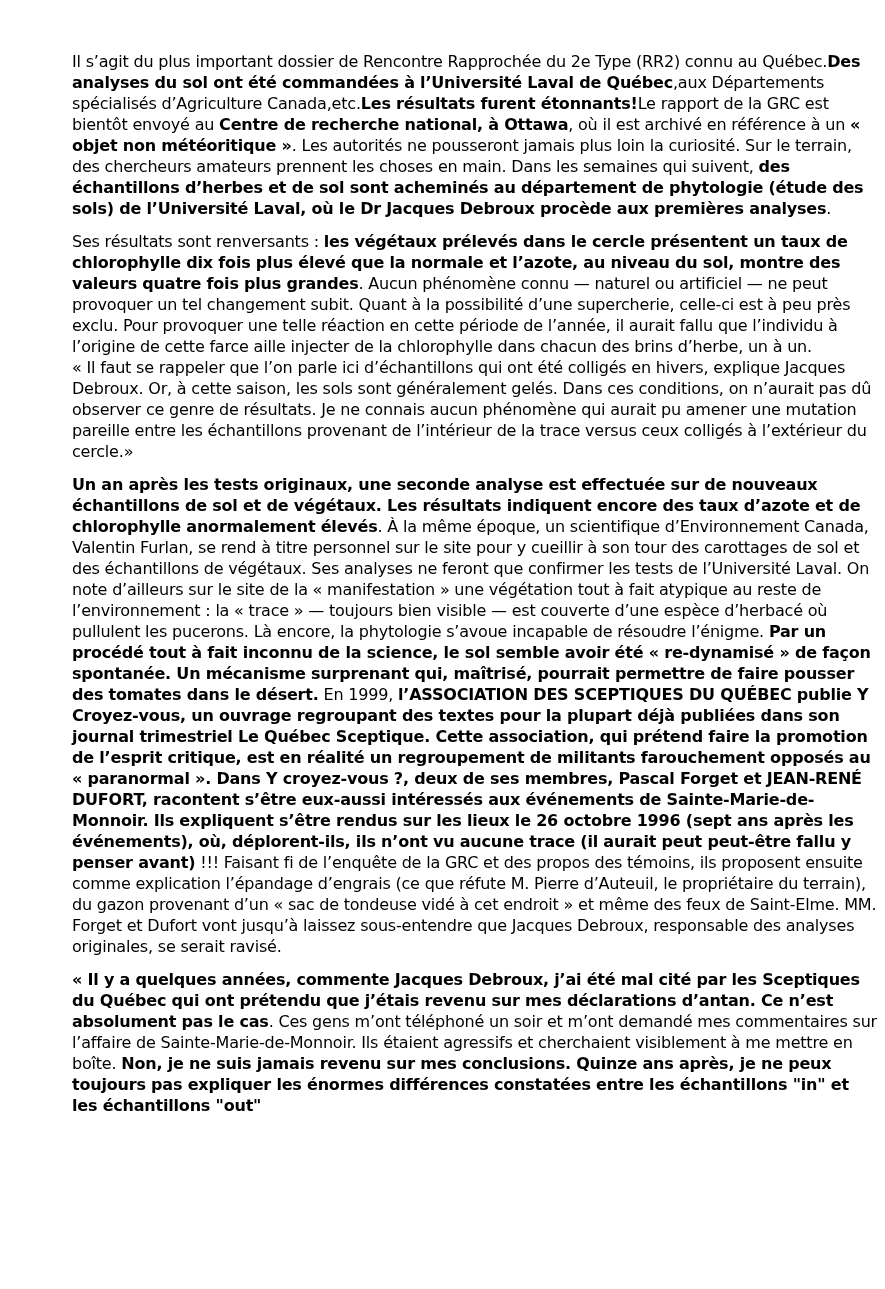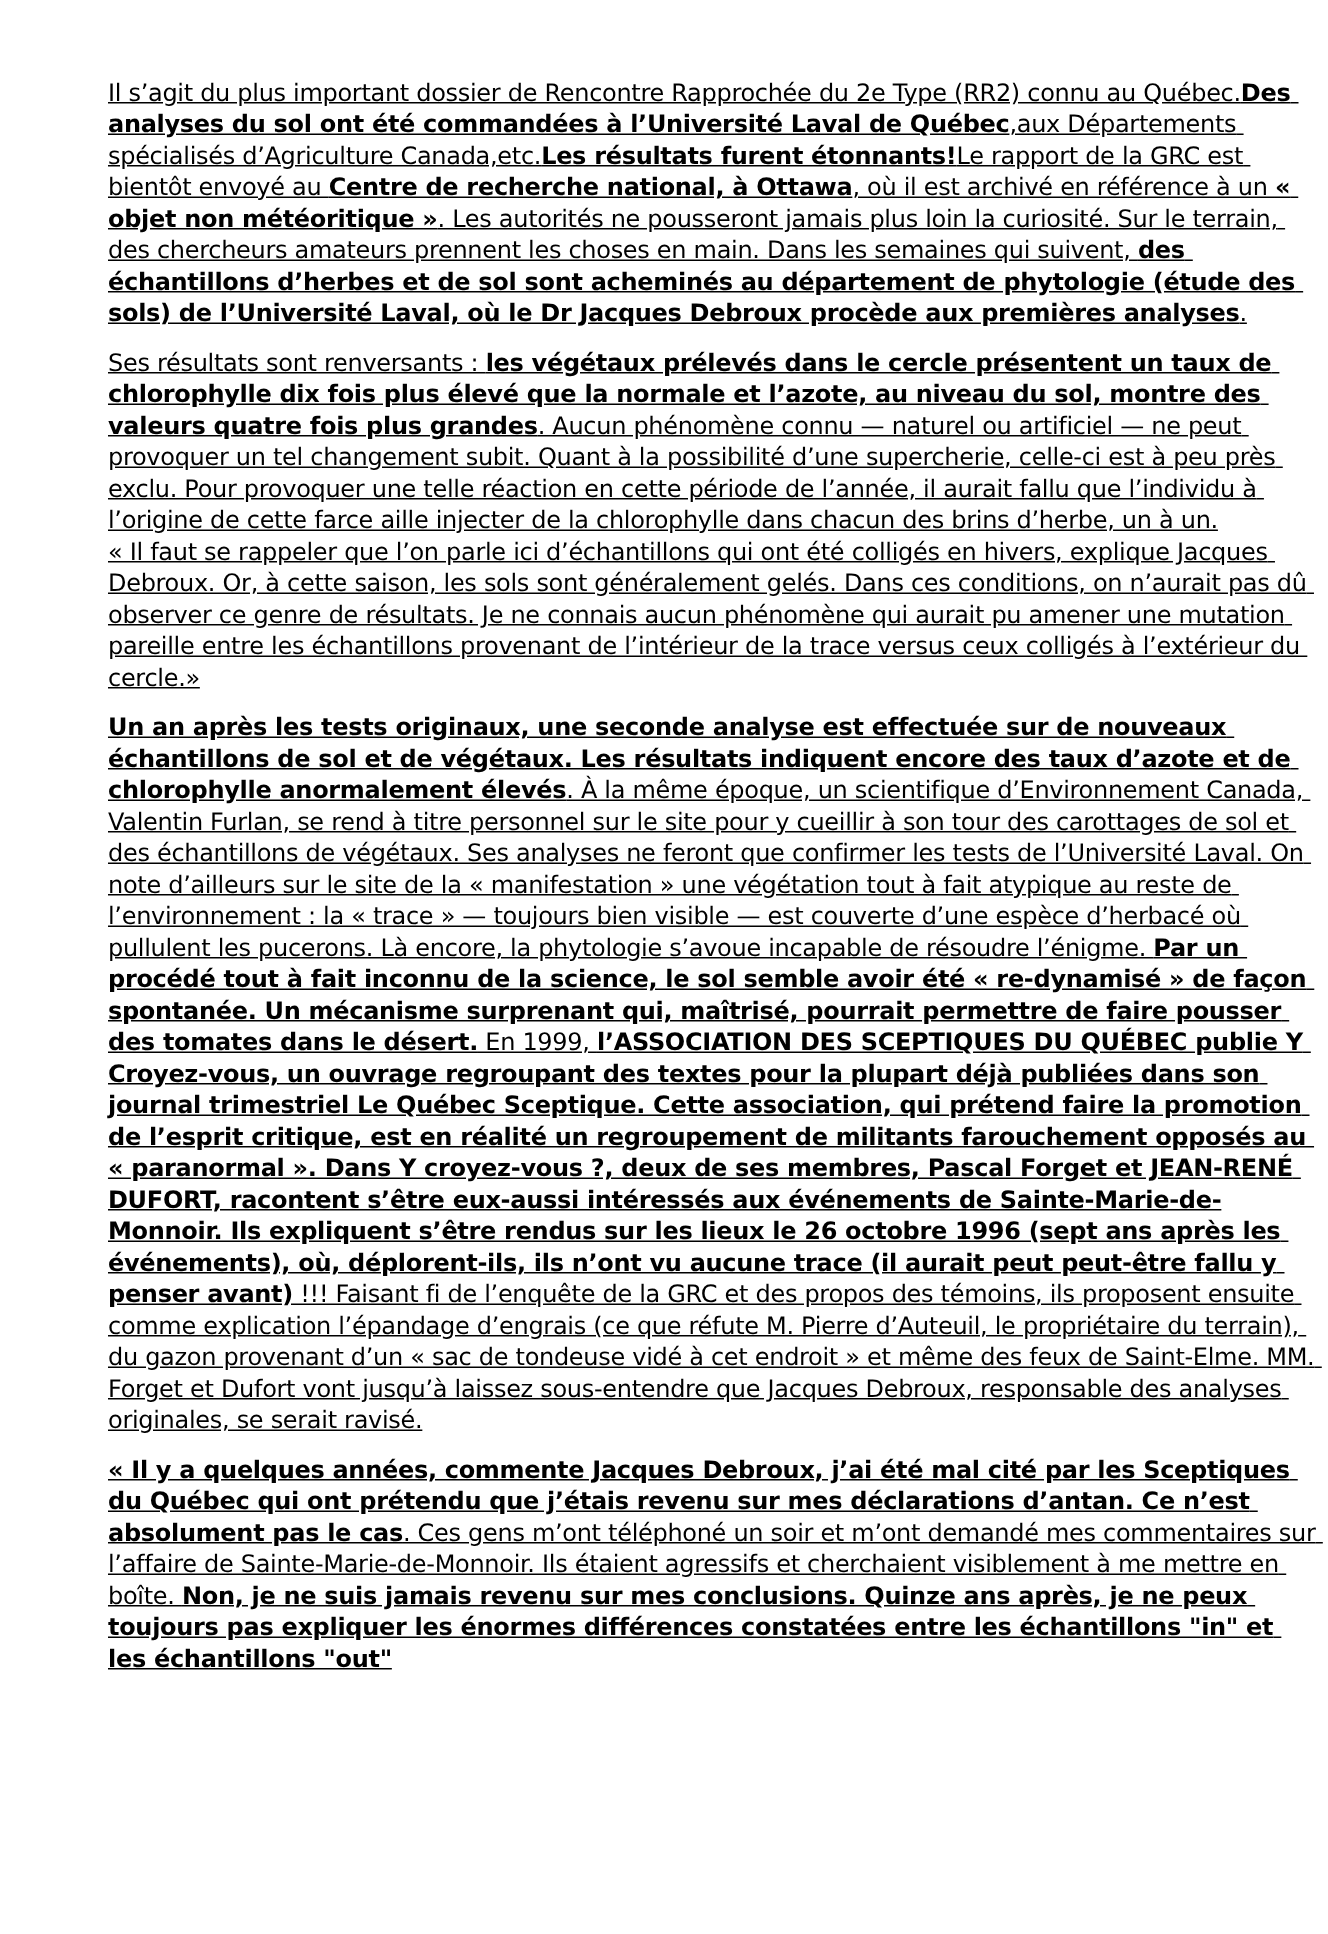"Il s’agit du plus important" .page { text-decoration: underline -> none }
